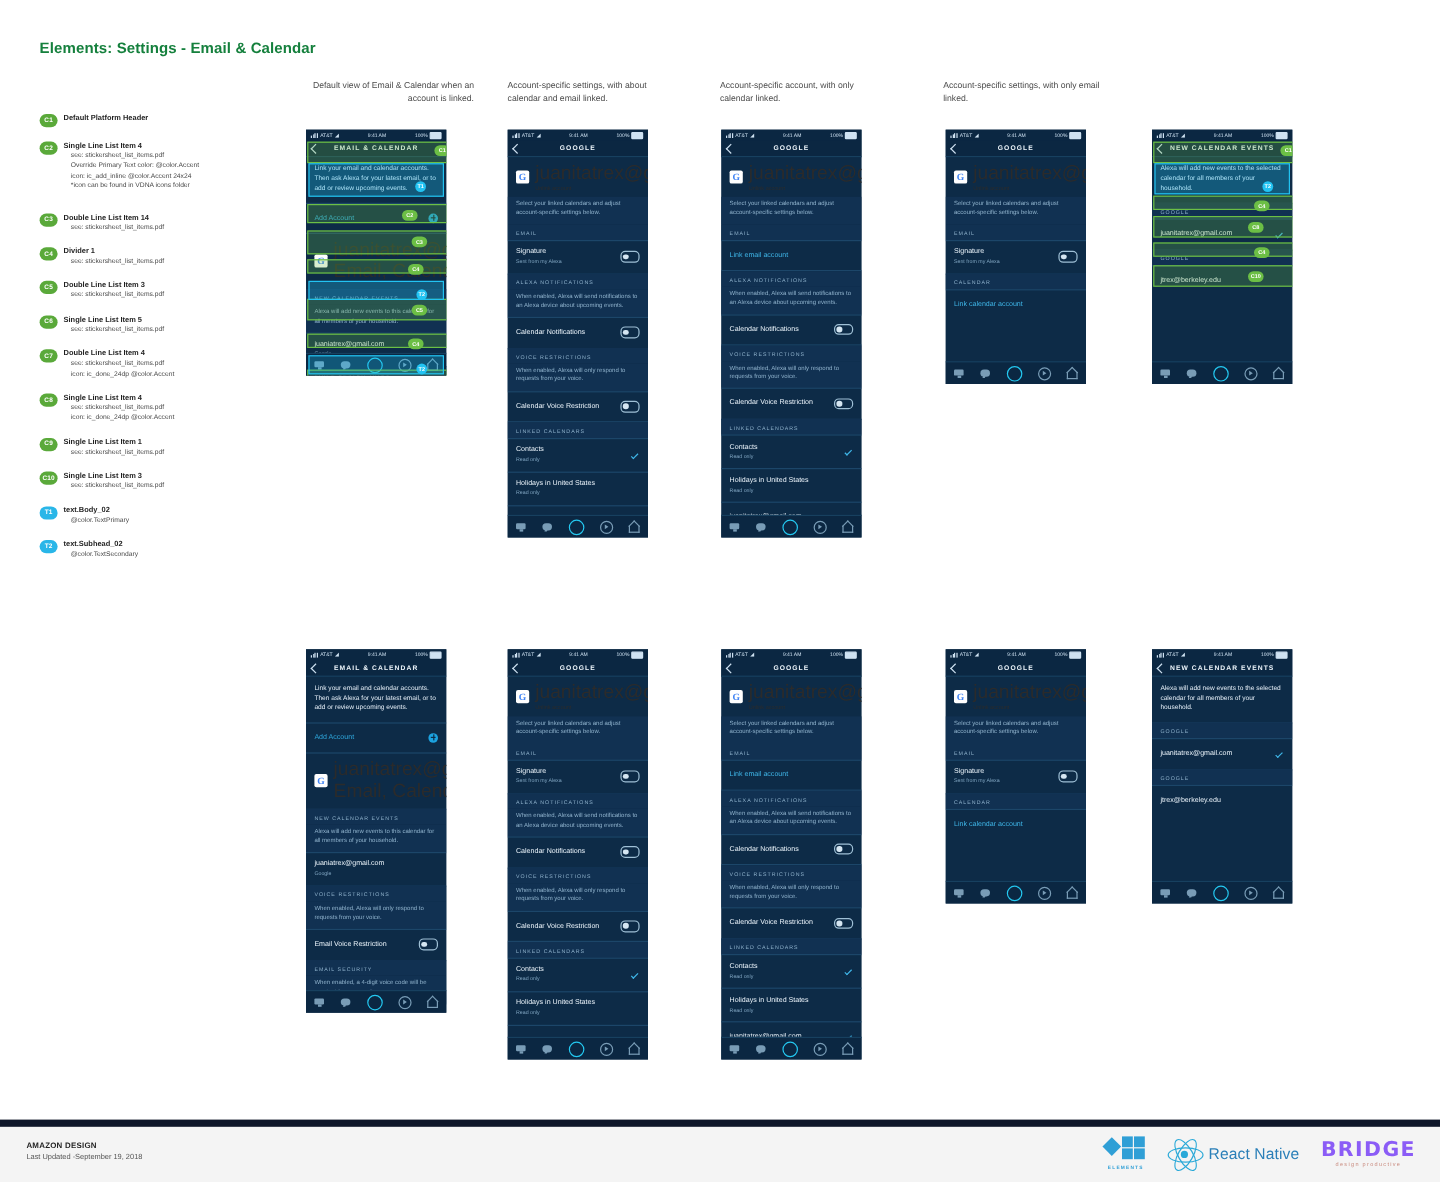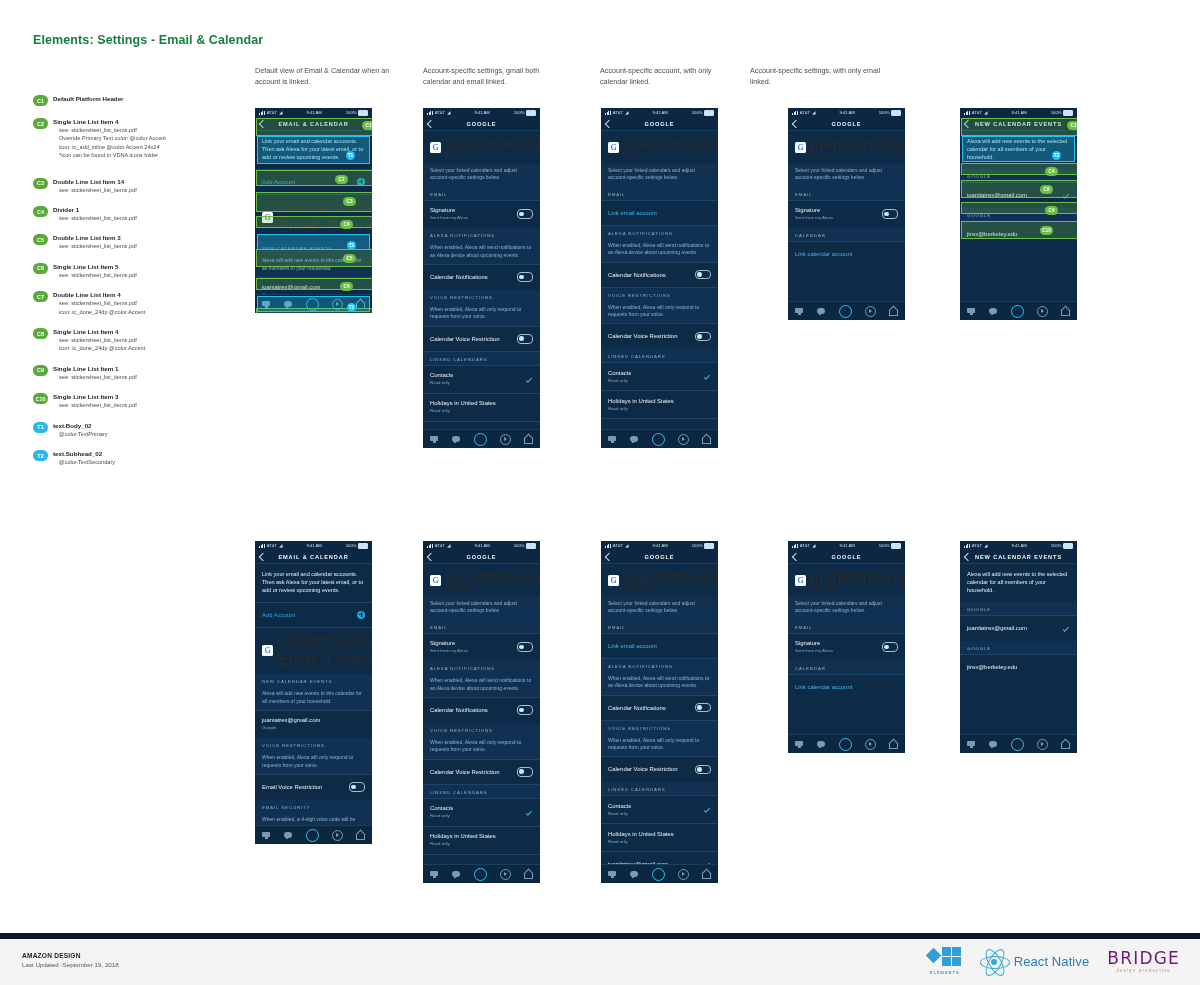"Default view of Email &" div.caption { text-align: none -> right }
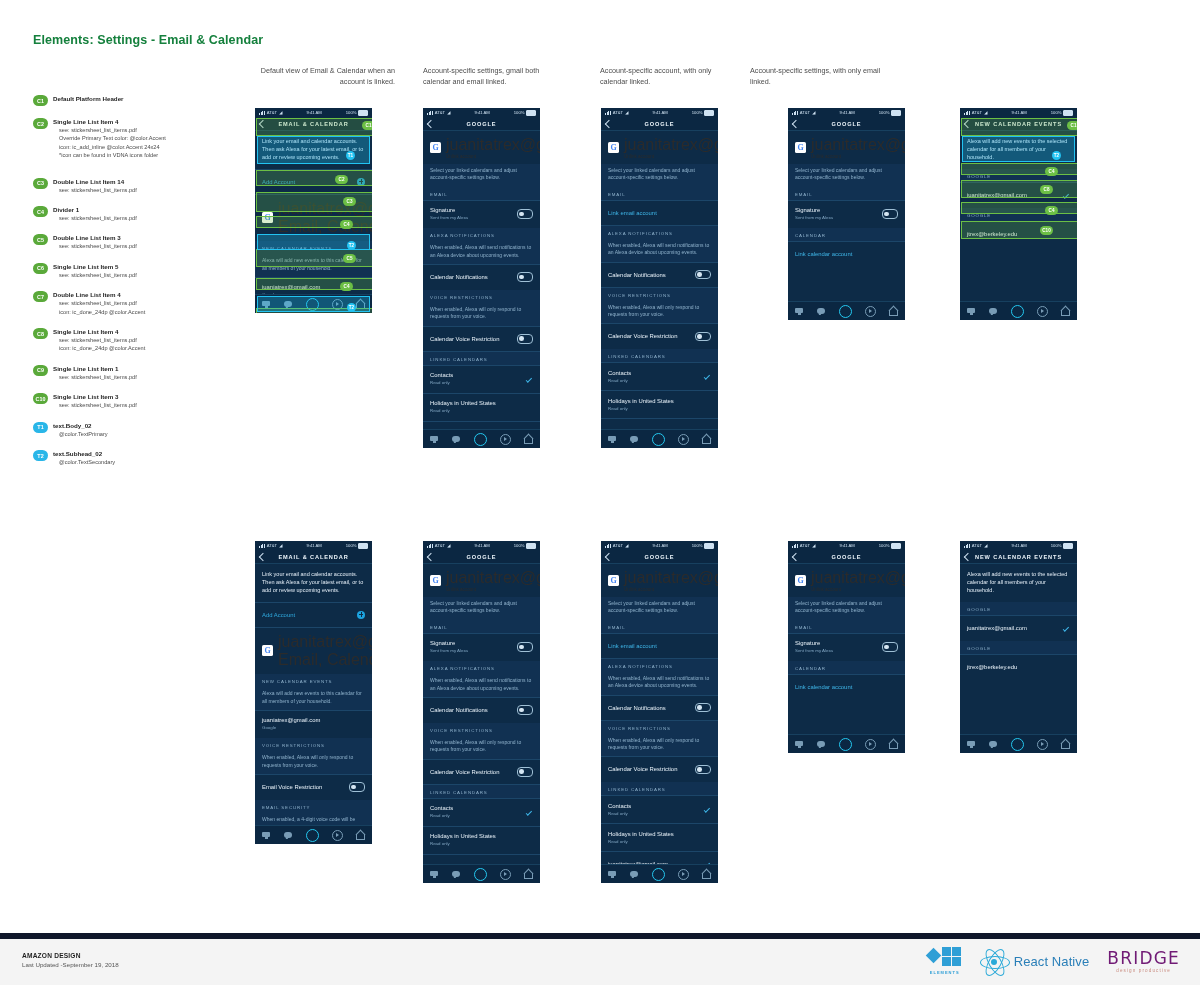"Account-specific settings, gmail both" div.caption { text: gmail both -> with about }
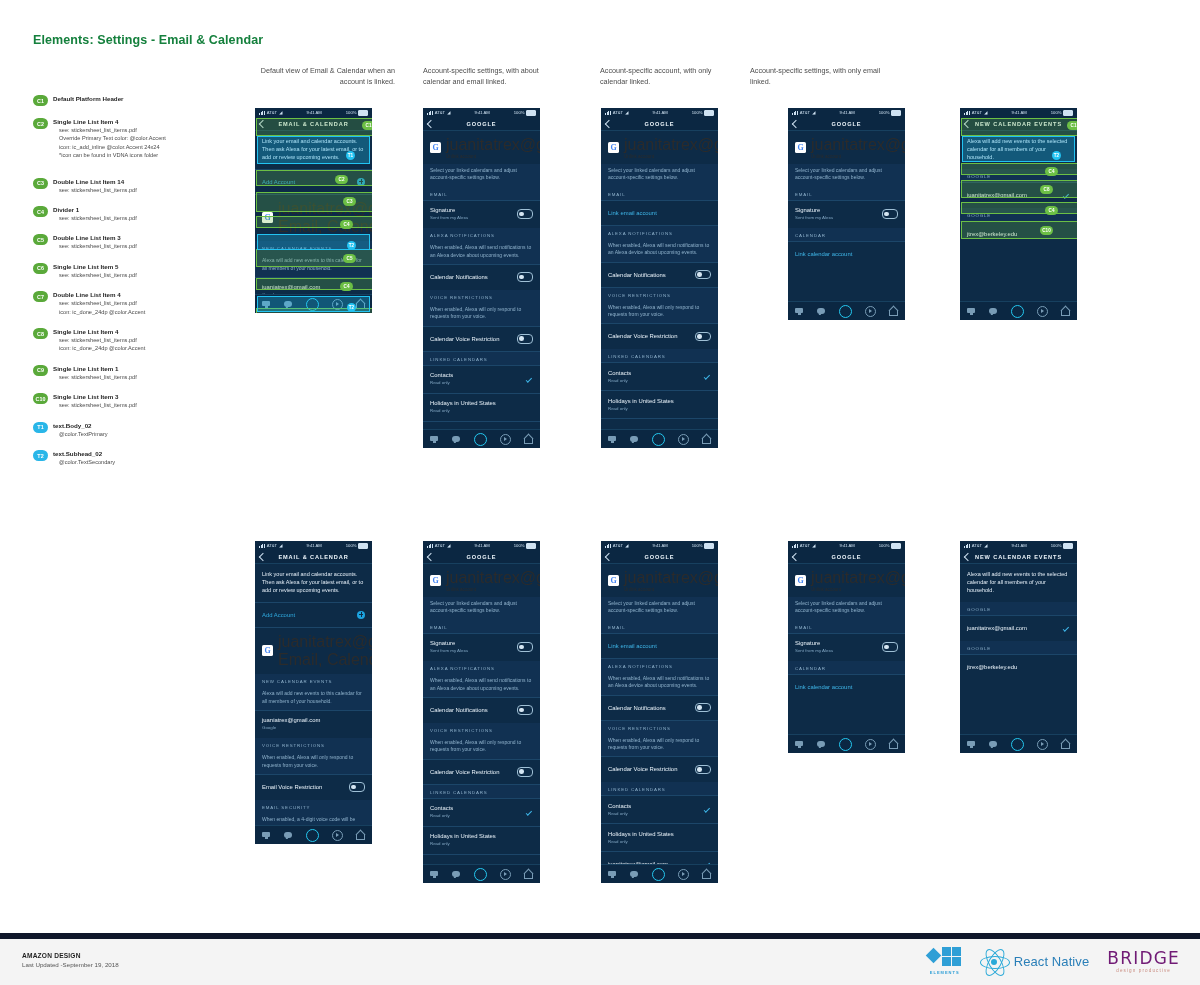"Account-specific settings, with only" div.caption { left: 750px -> 786px }
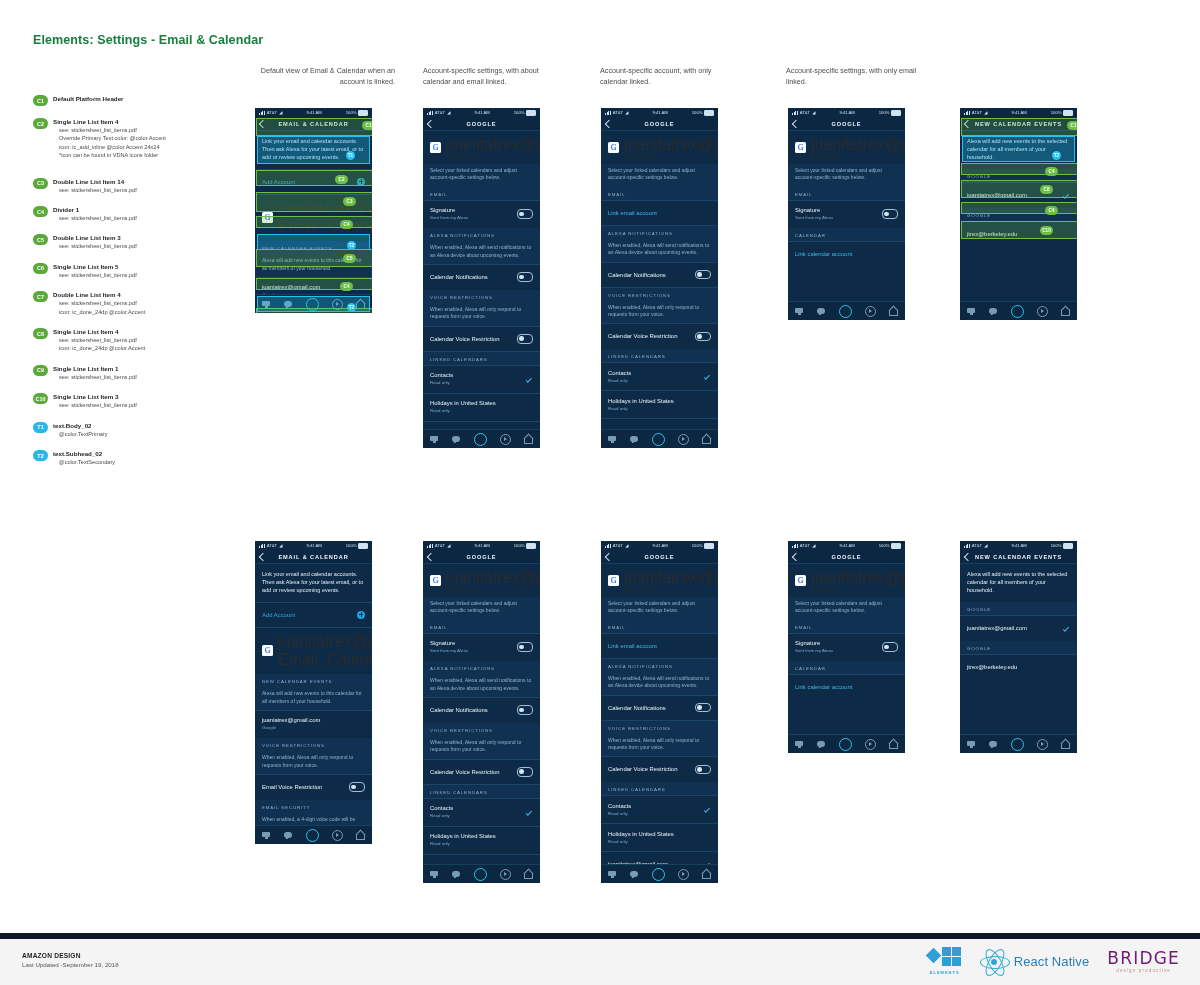"BRIDGE" .bridge-top { color: #701a75 -> #8b5cf6; font-weight: 400 -> 700 }
